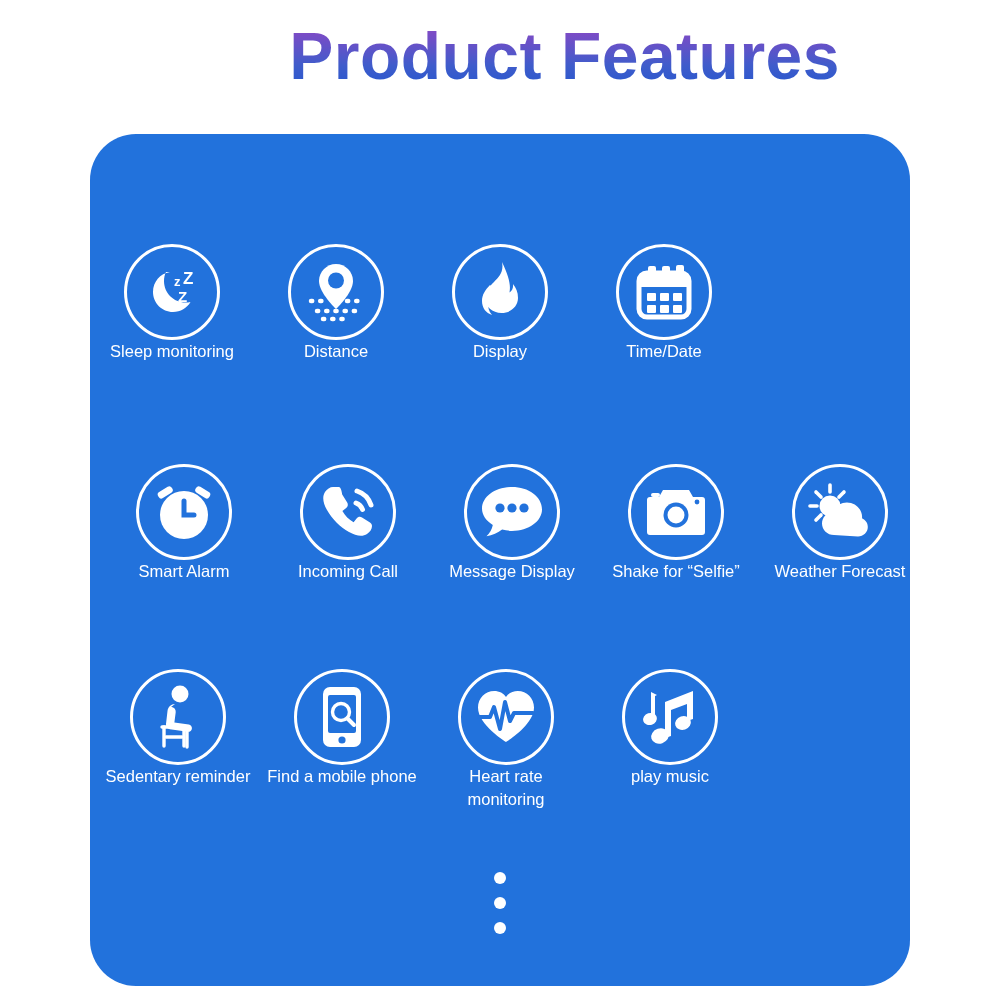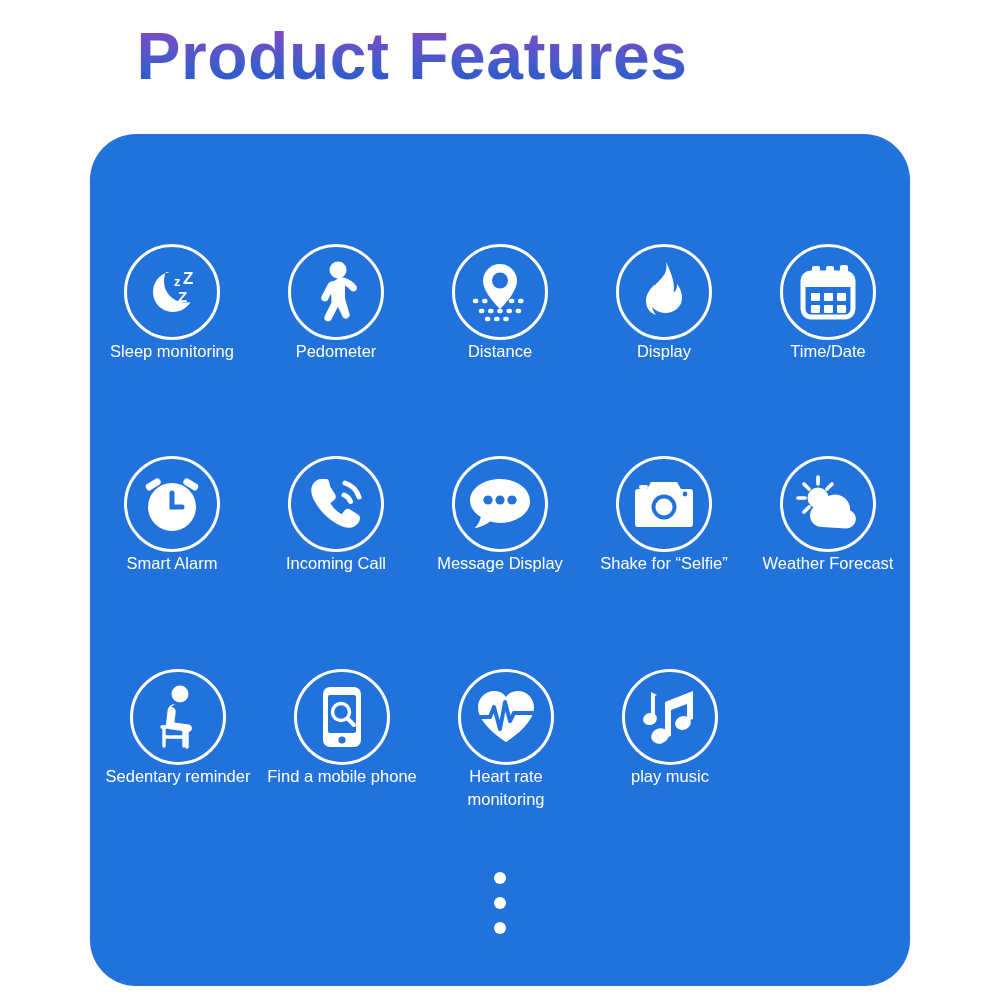"Product Features" .title-wrap { left: 0 -> 16px; text-align: center -> right }
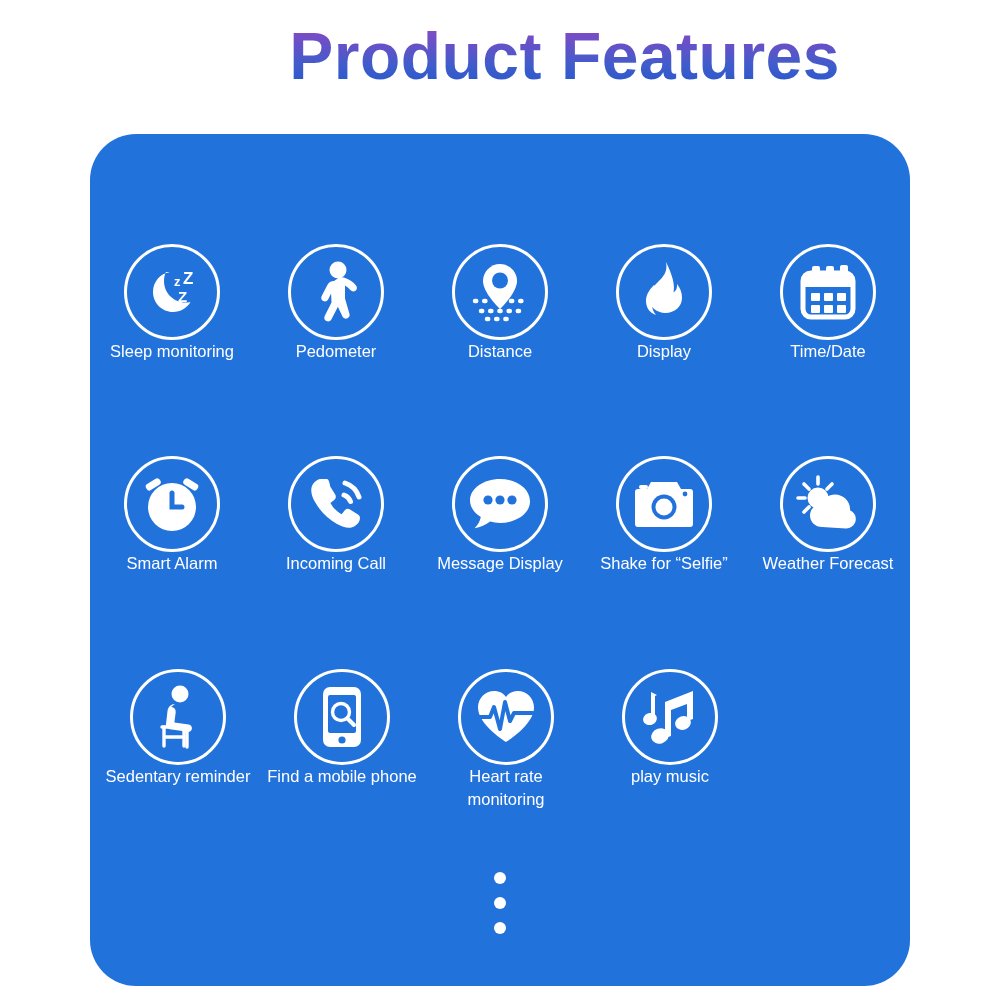"Pedometer" div.cell { html: <div> <div> <span> <svg> <circle></circle> <path></path> </svg> </span> </div> <div>Pedometer</div> </div> -> none }
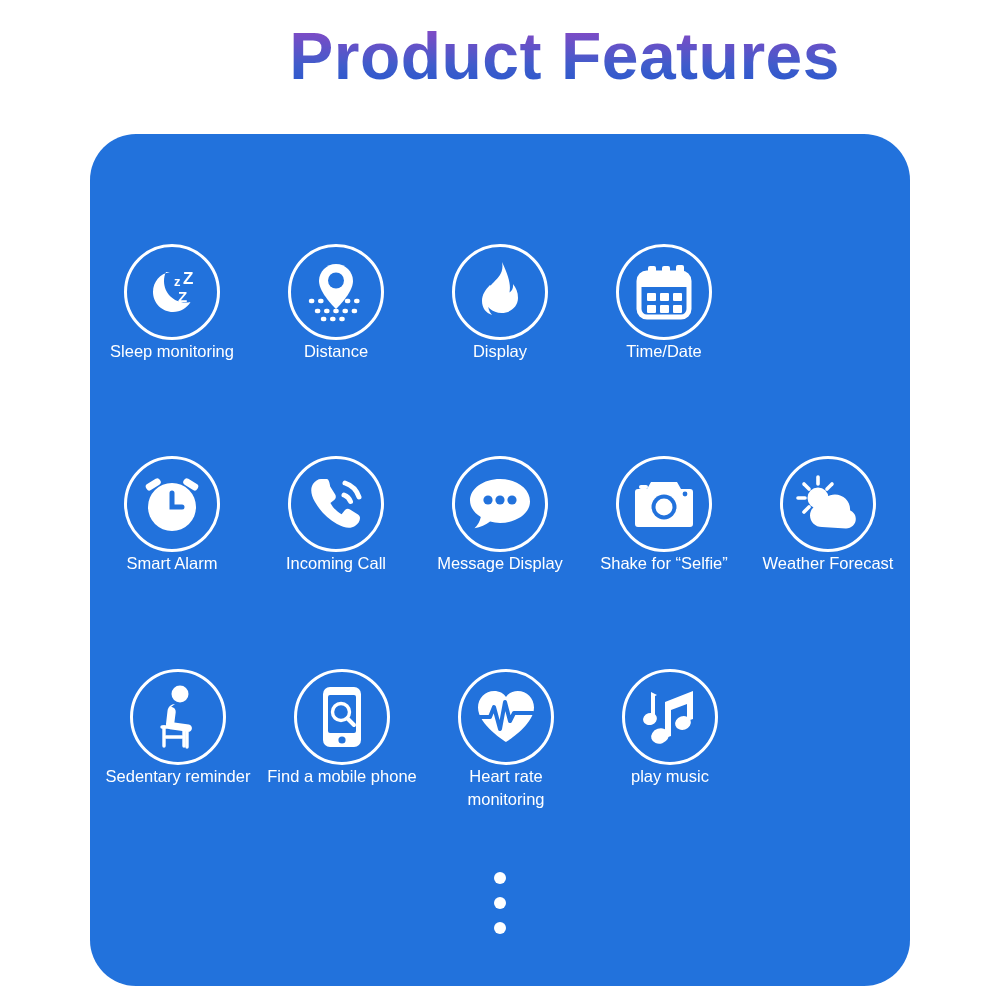"Smart Alarm" .row-2 { padding-left: none -> 12px; top: 322px -> 330px }
